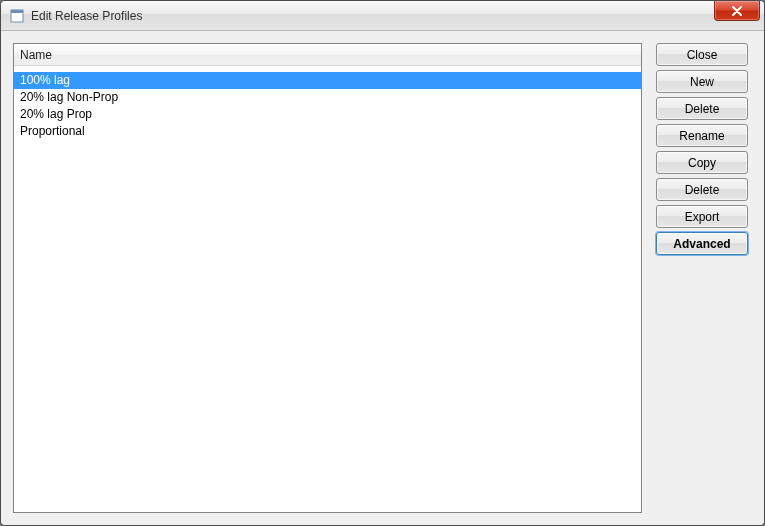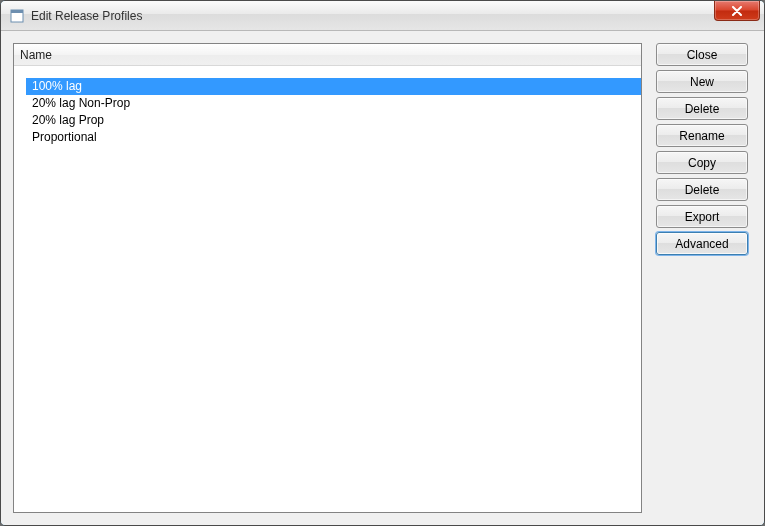"100% lag" .list-body { margin-left: 12px -> none; padding-top: 12px -> 6px }
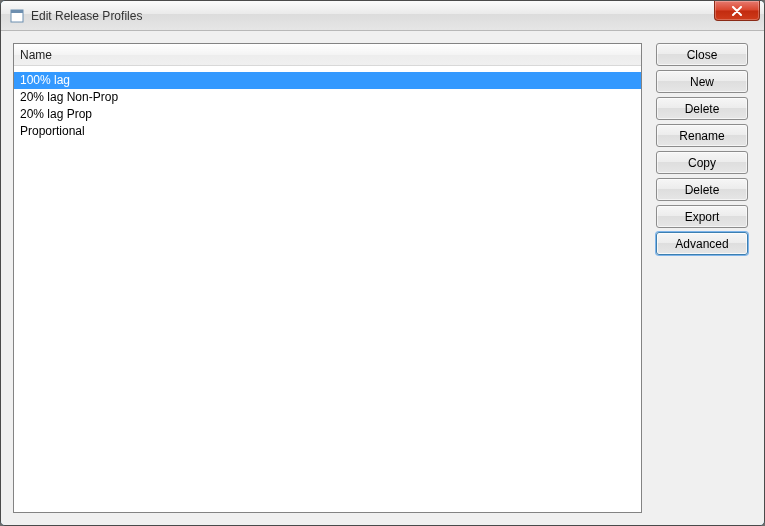"Advanced" .btn.focused { font-weight: none -> bold }
